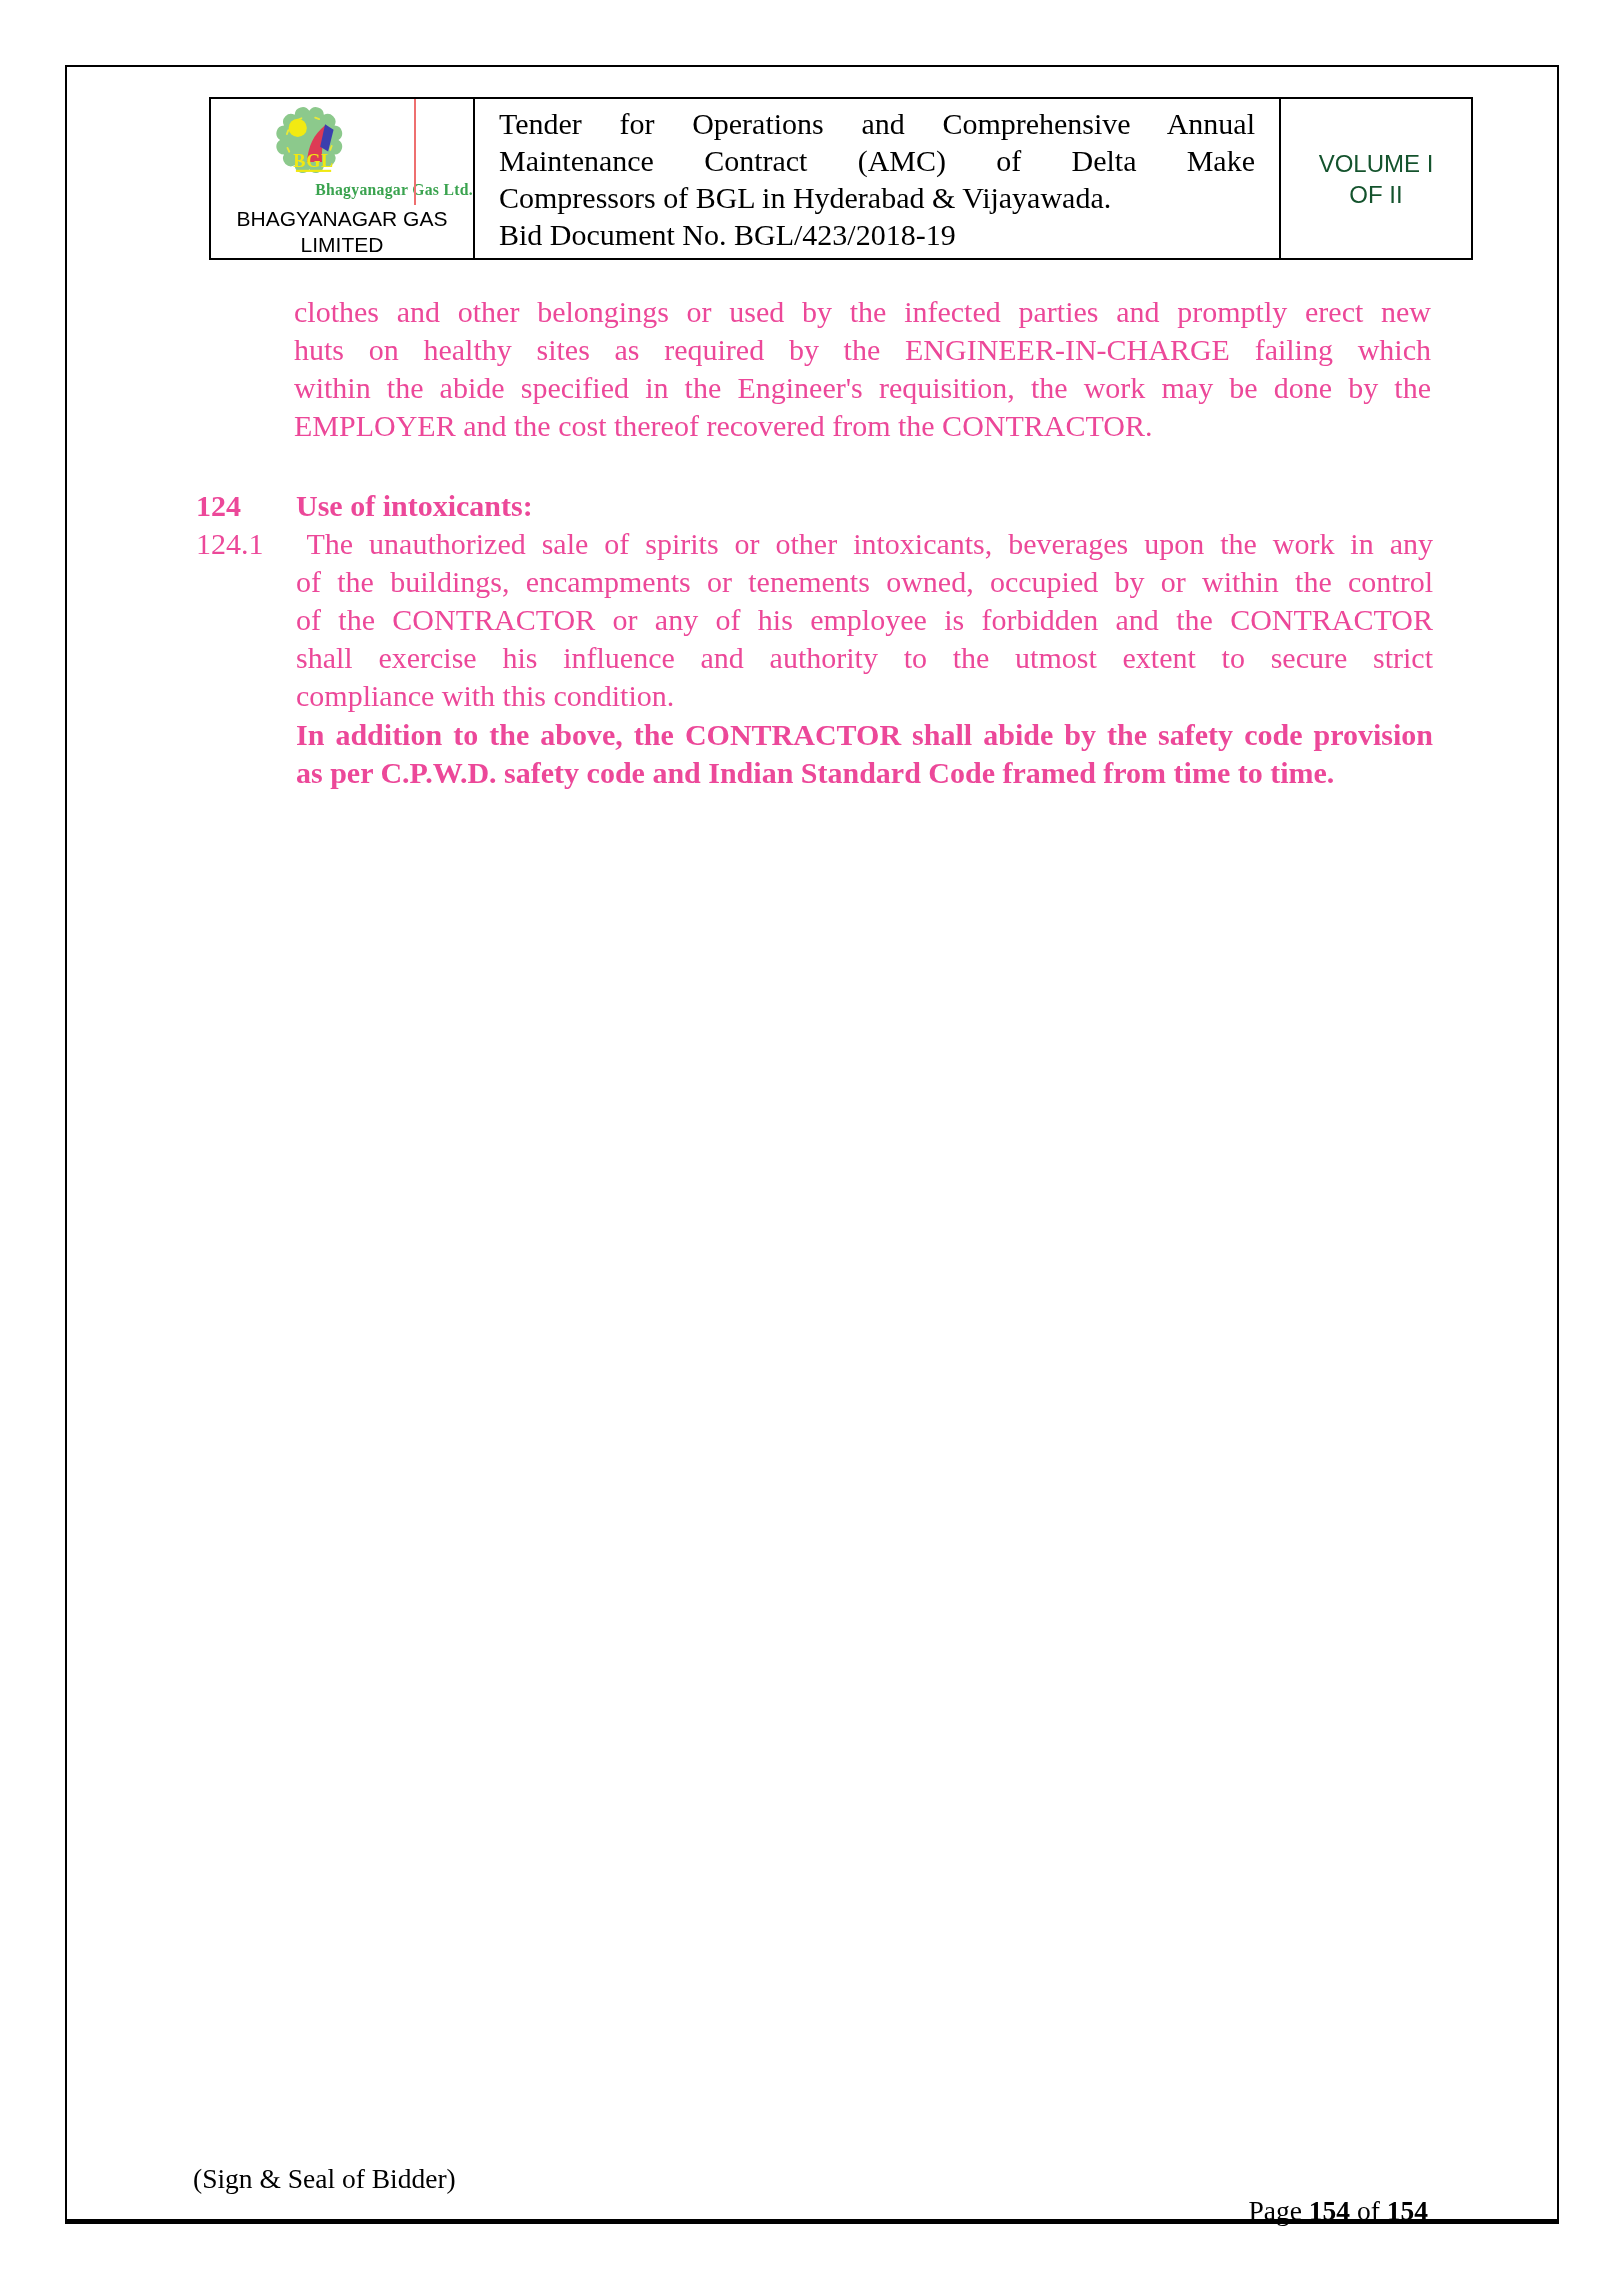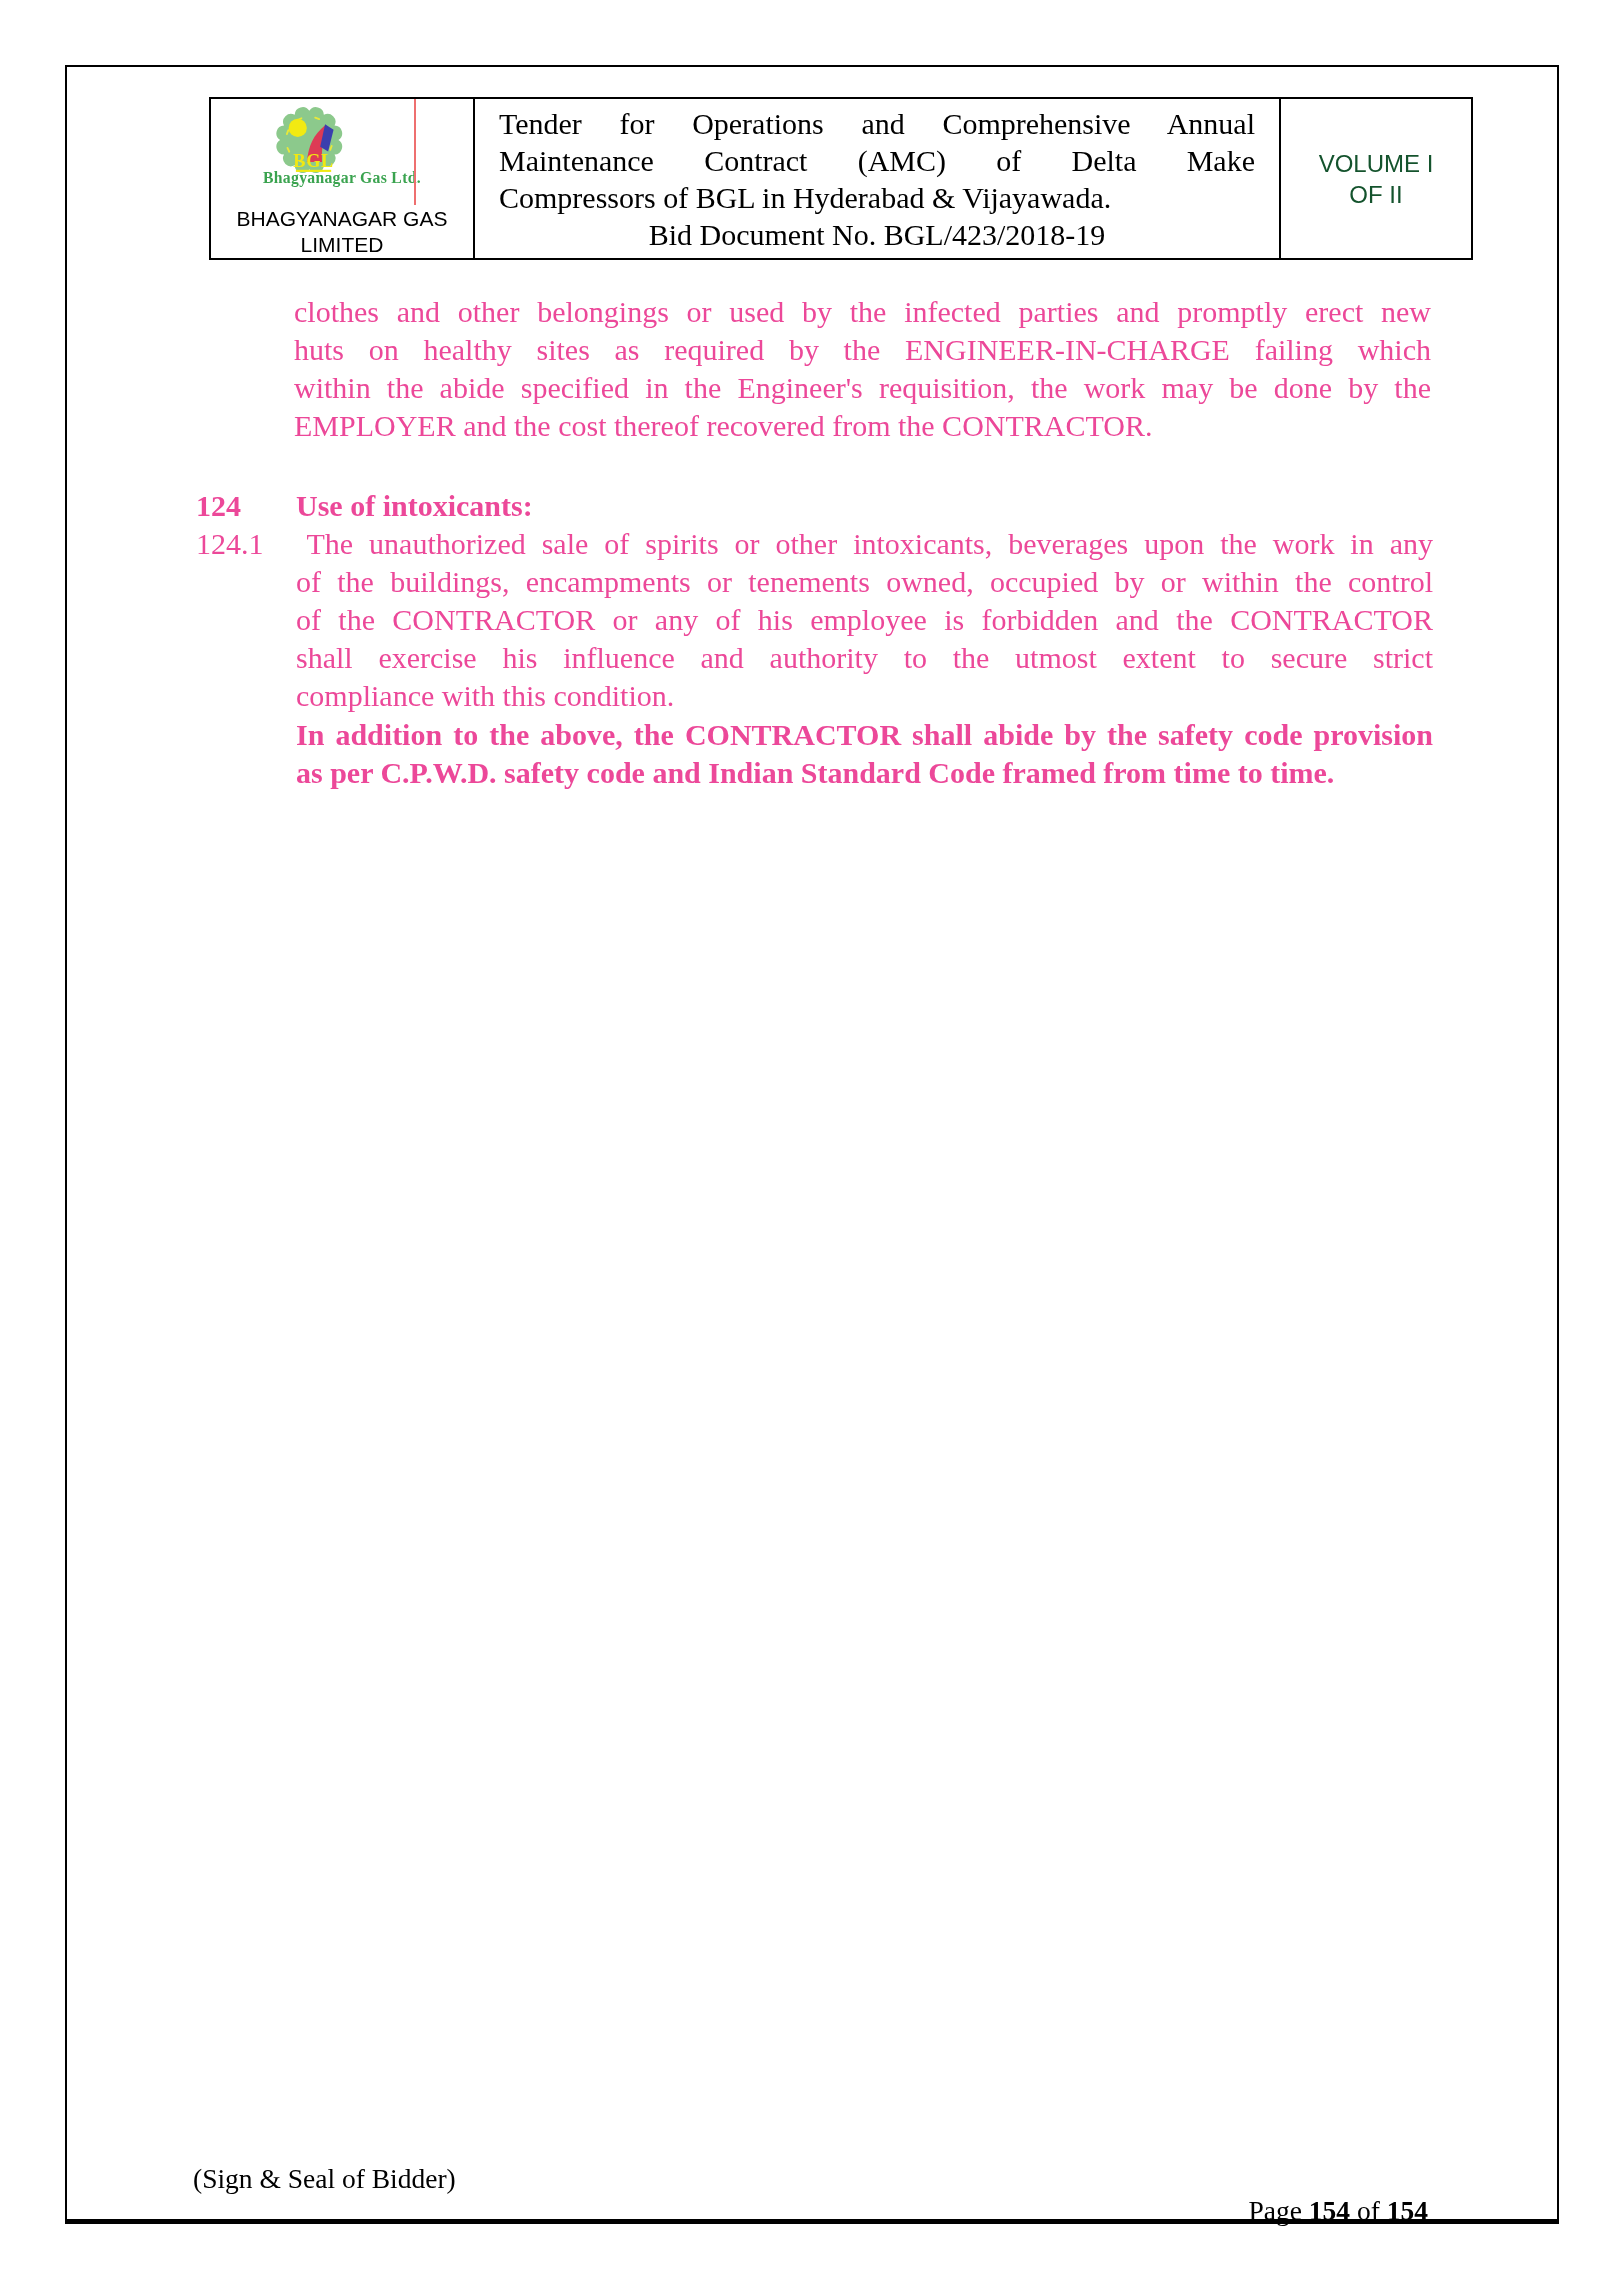"Bhagyanagar Gas Ltd." .logo-caption { text-align: center -> right; top: 70px -> 82px }
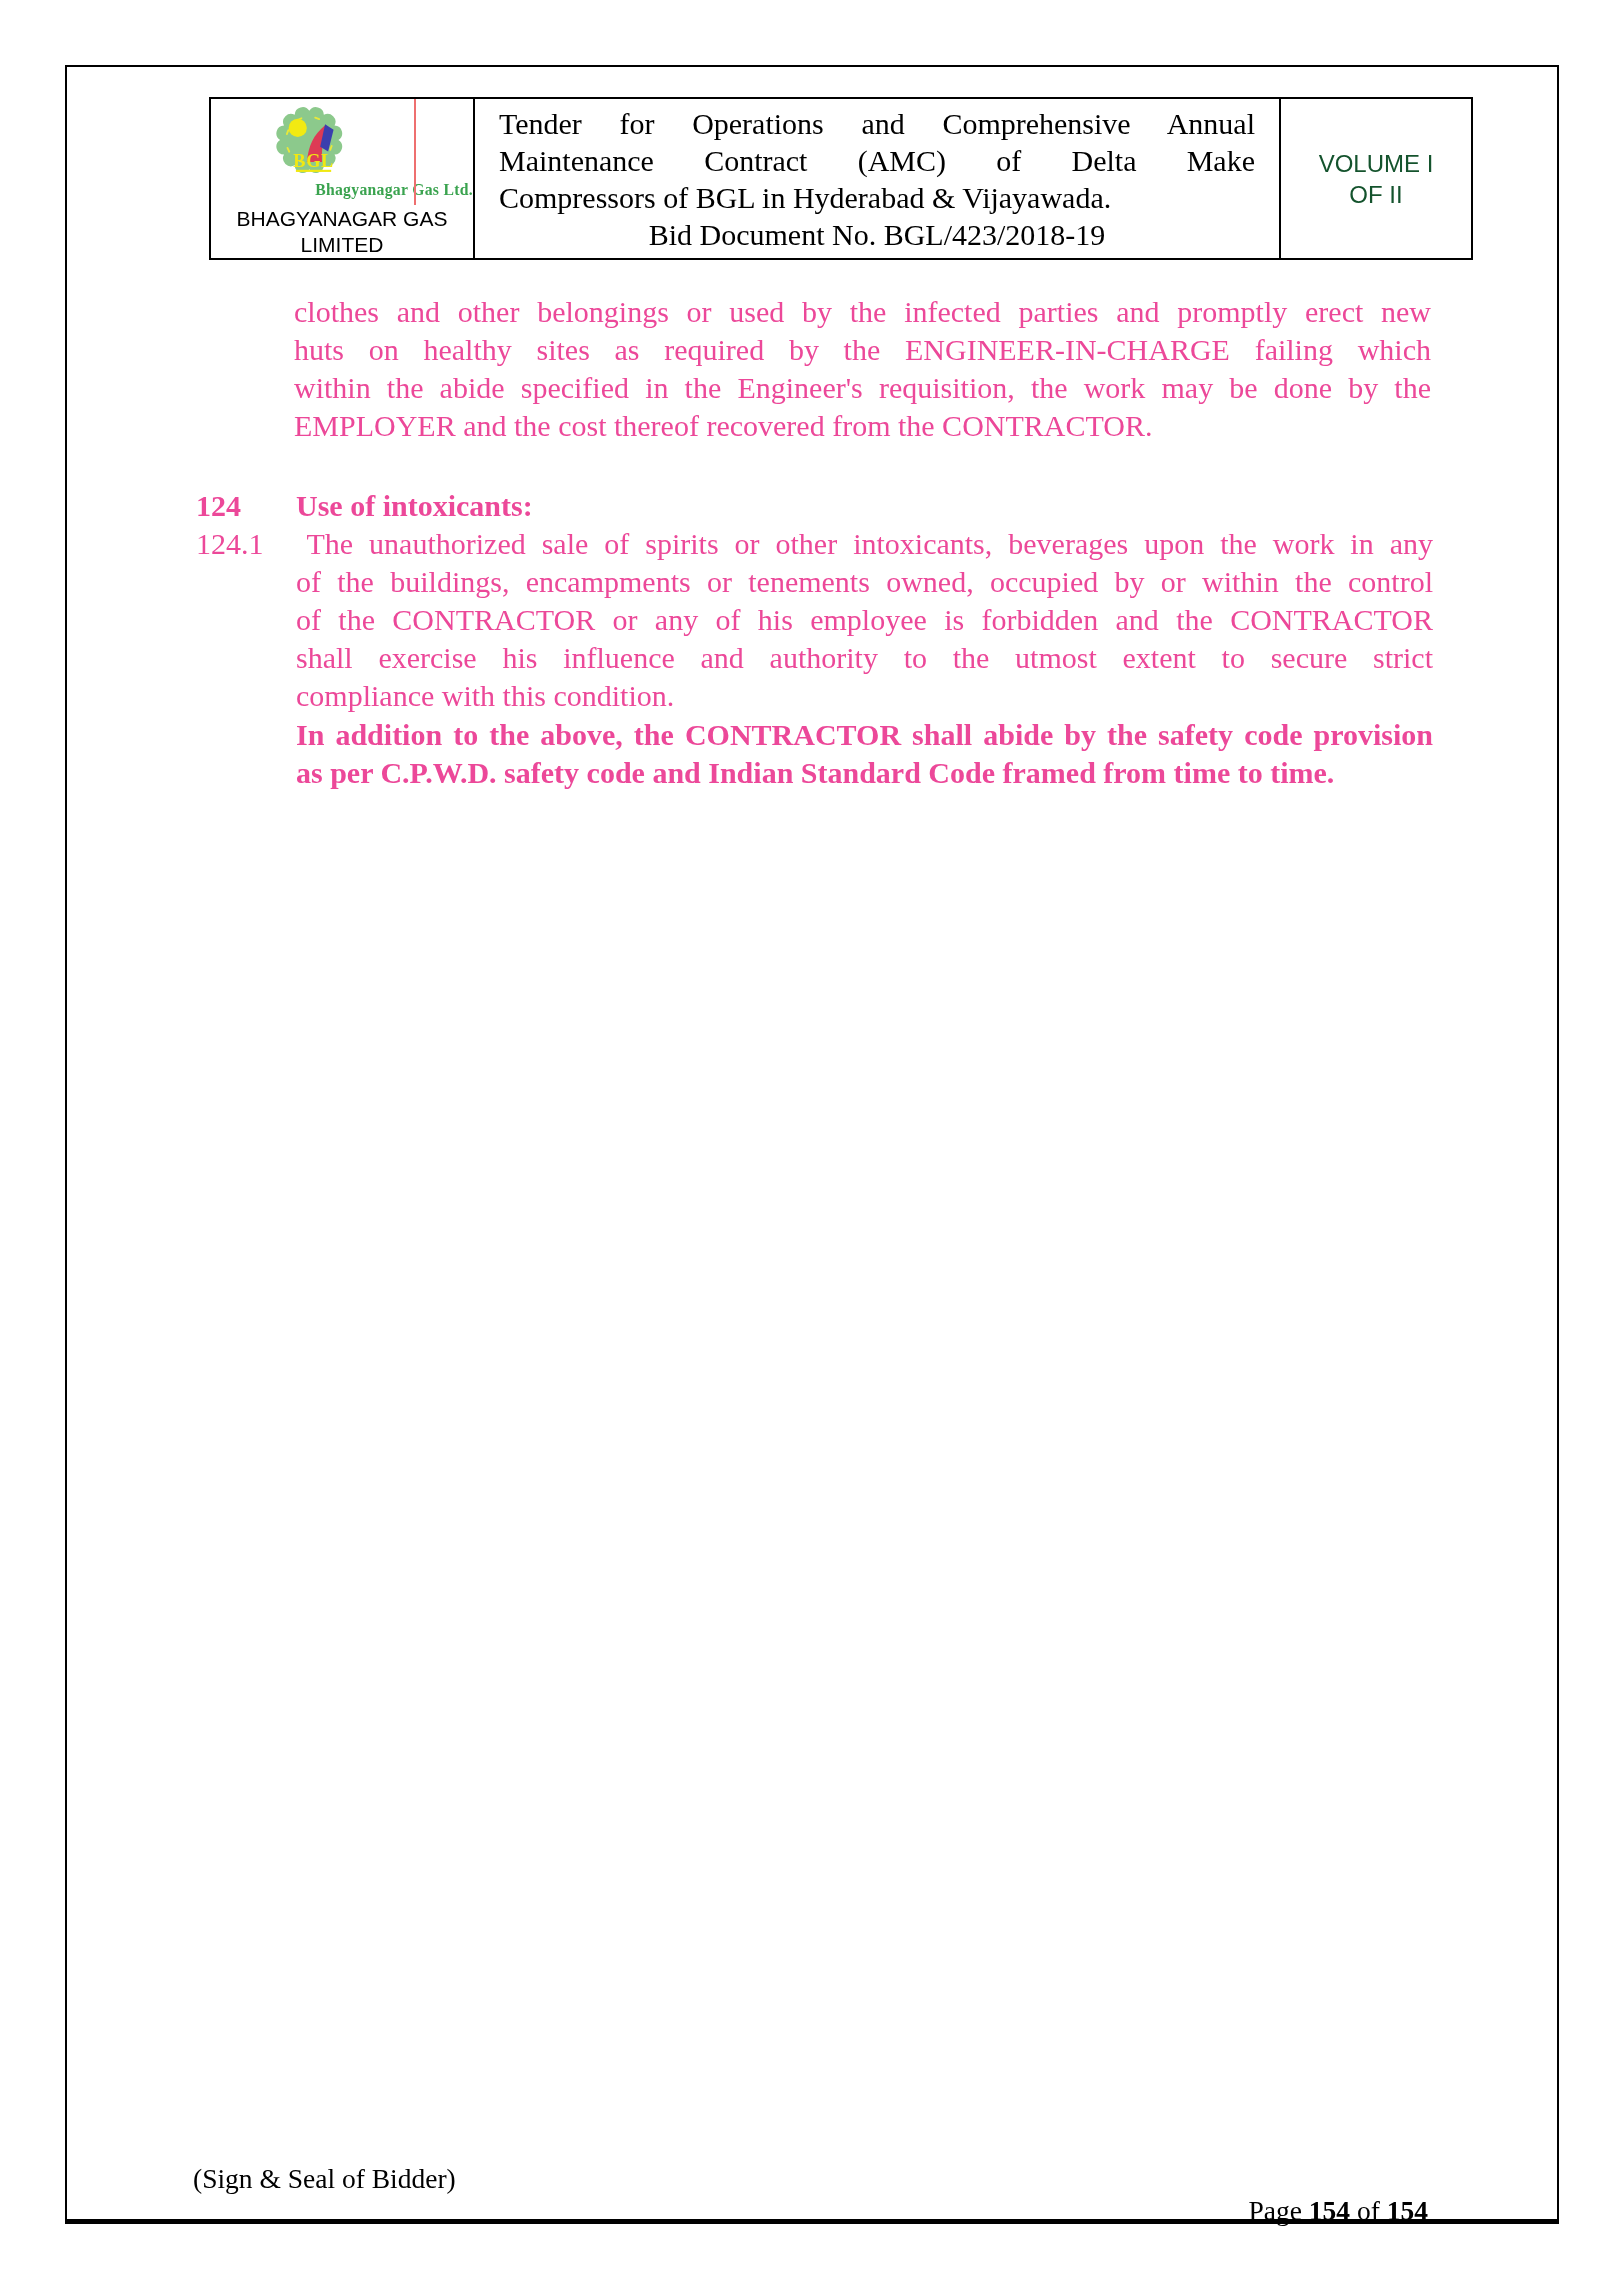"Bid Document No. BGL/423/2018-19" .cline { text-align: center -> left }
